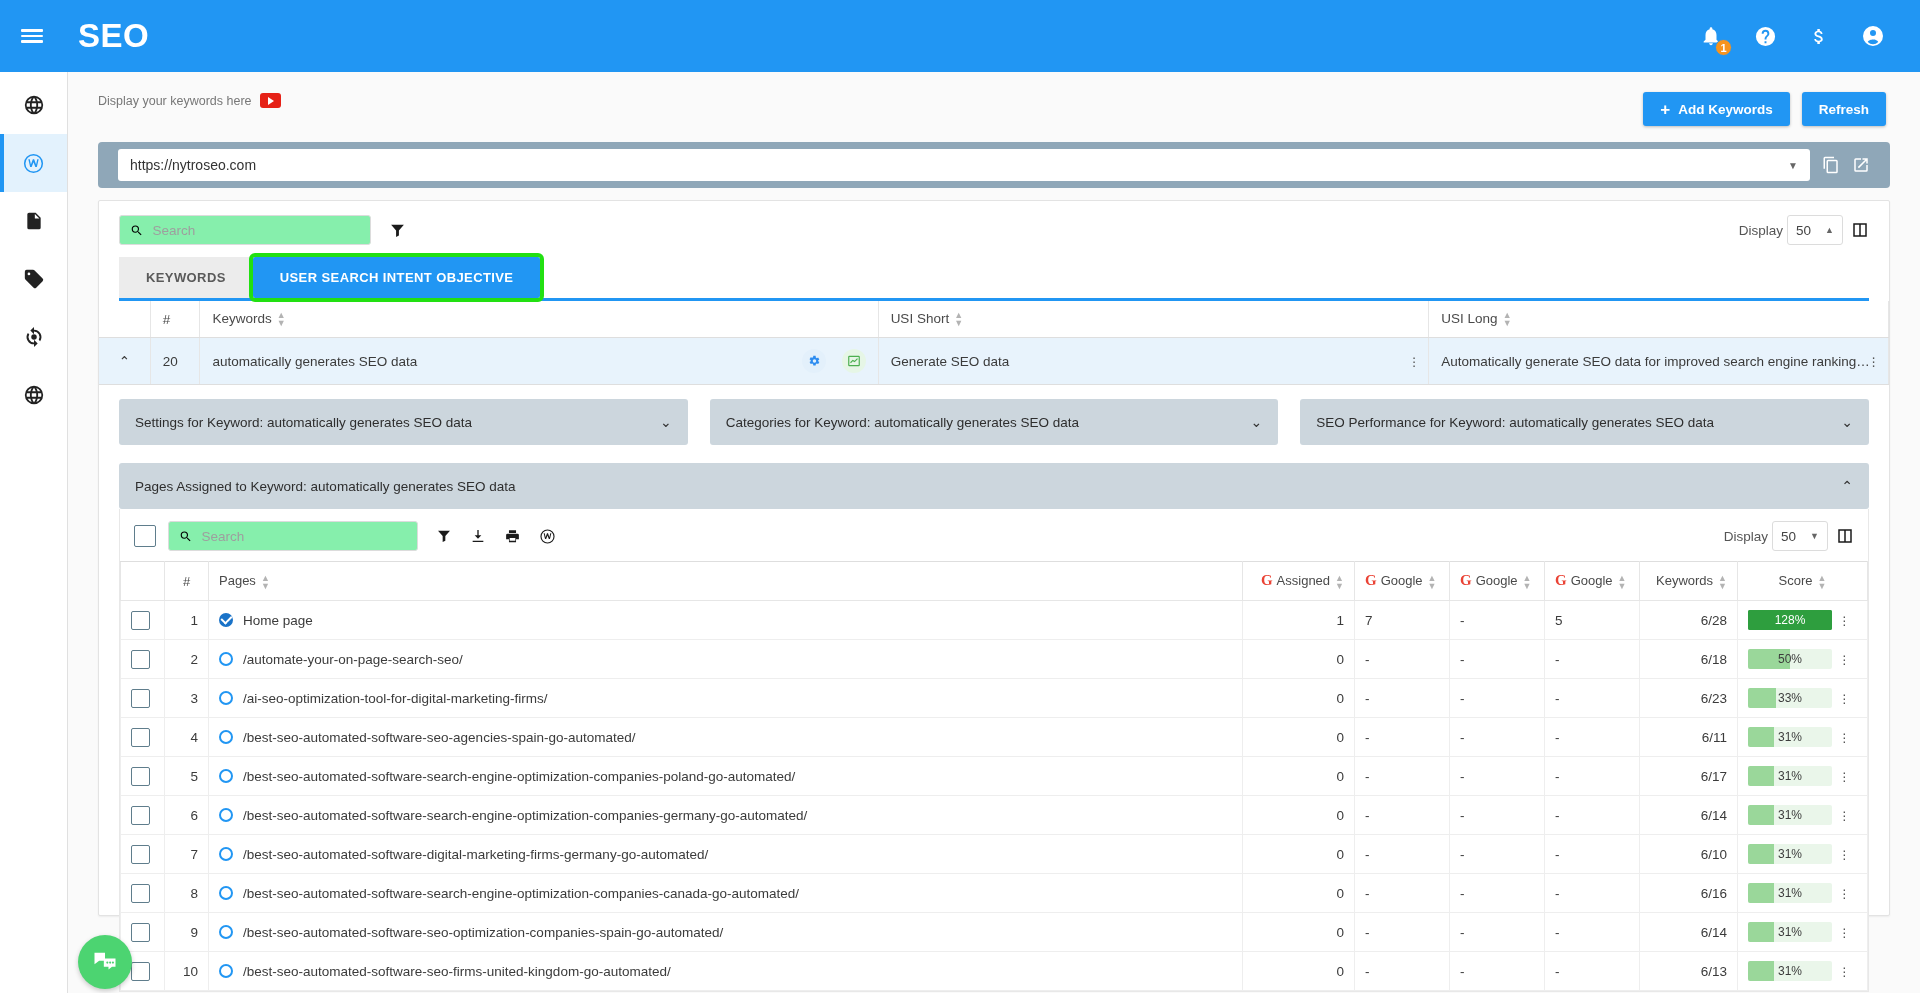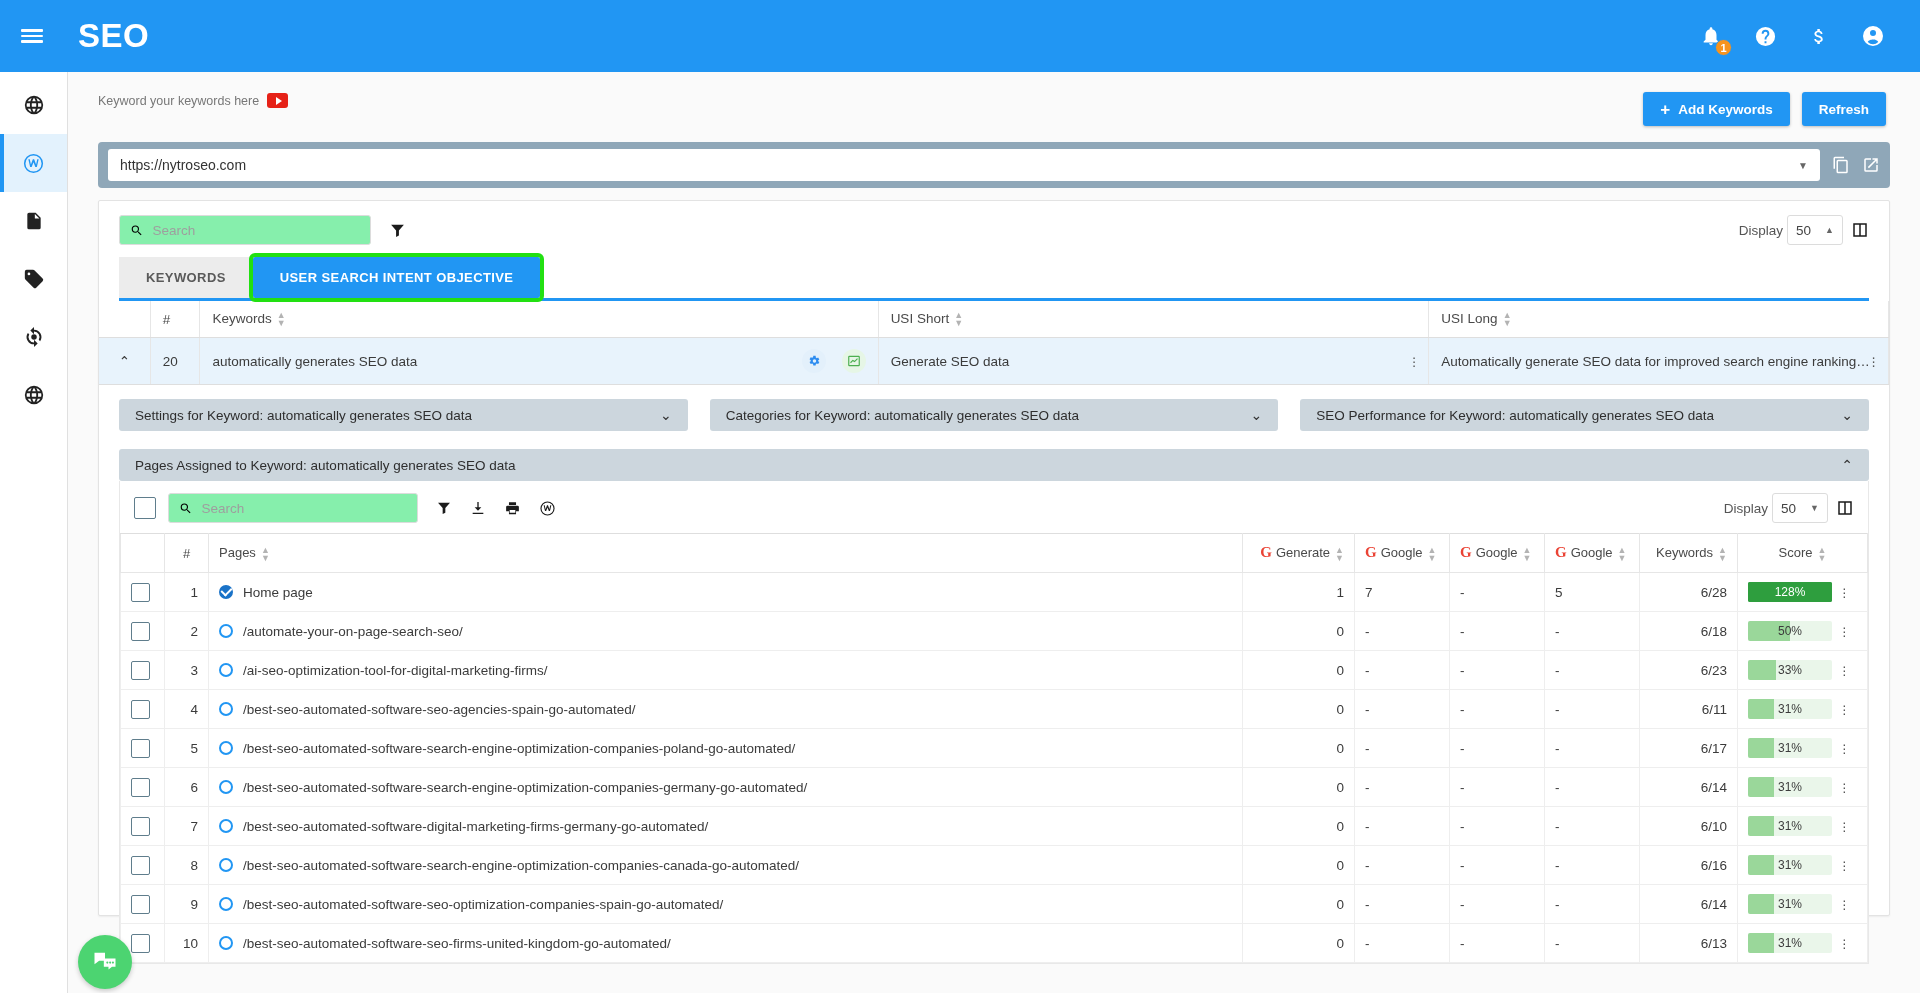"Keyword your keywords here" span { text: Keyword -> Display }
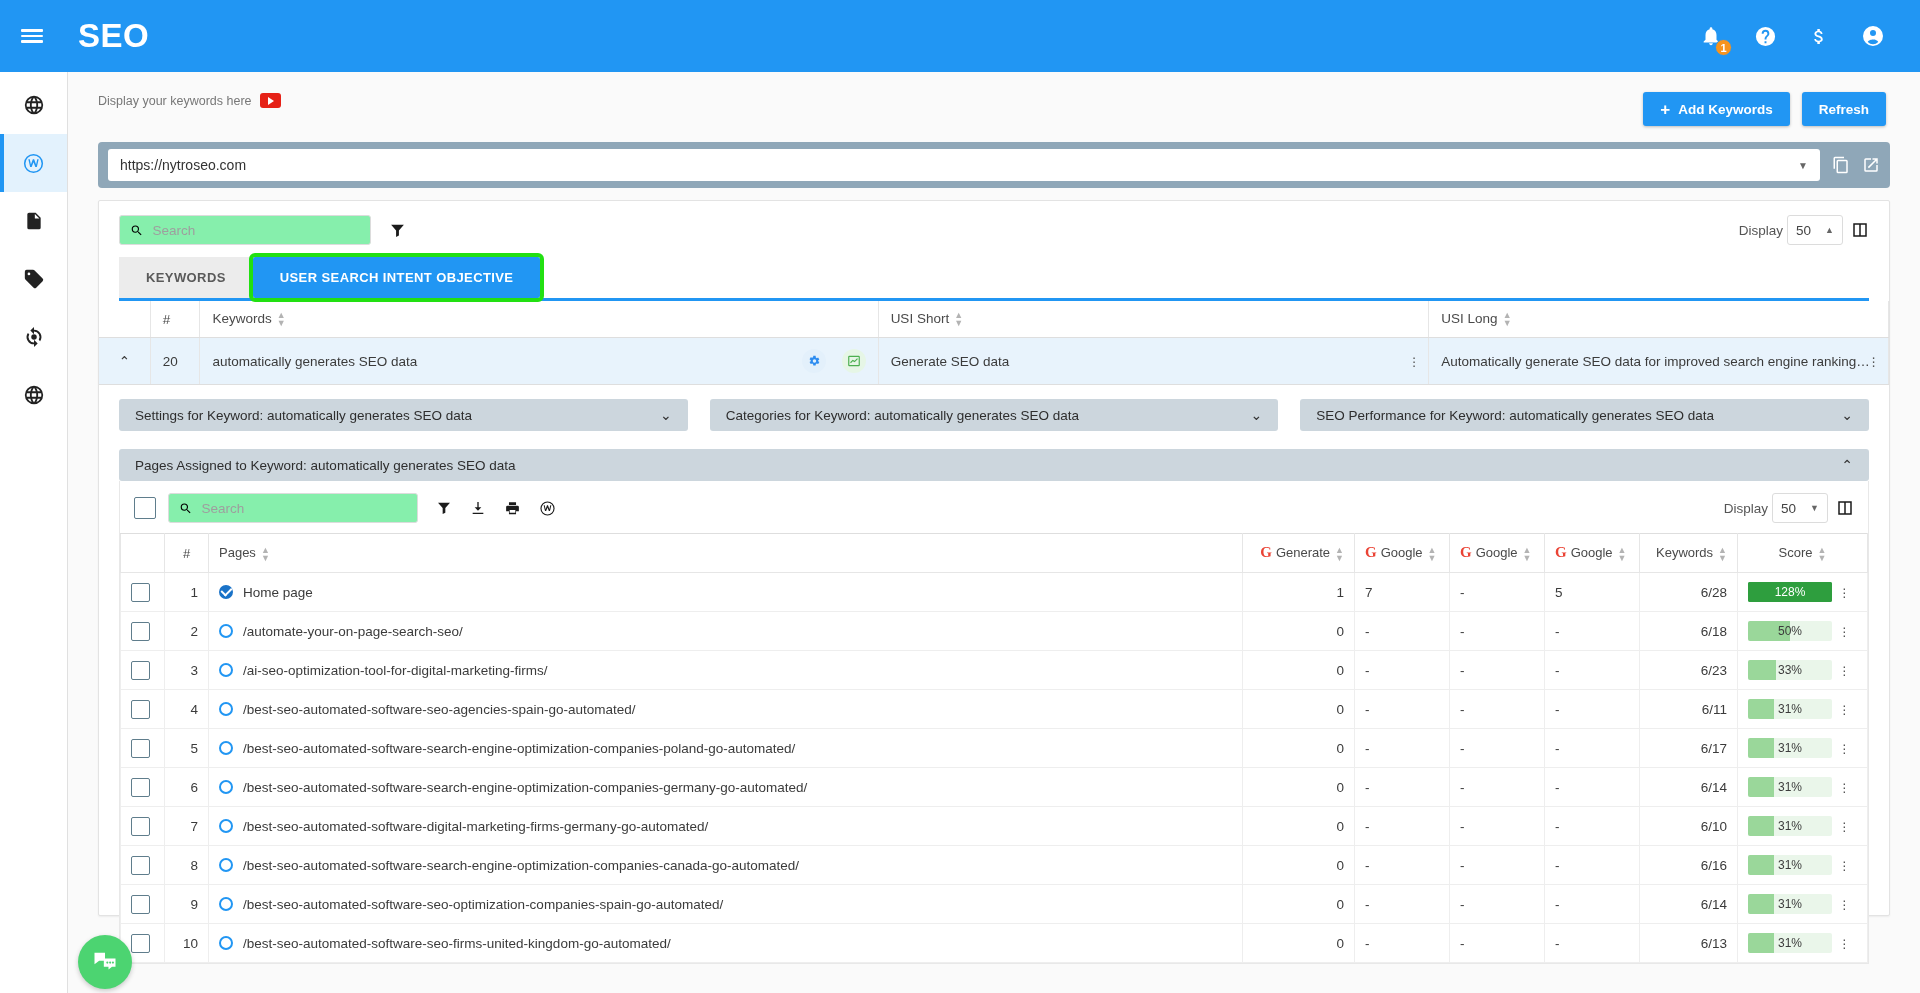"https://nytroseo.com" .urlwrap { padding: 7px 10px -> 7px 20px }
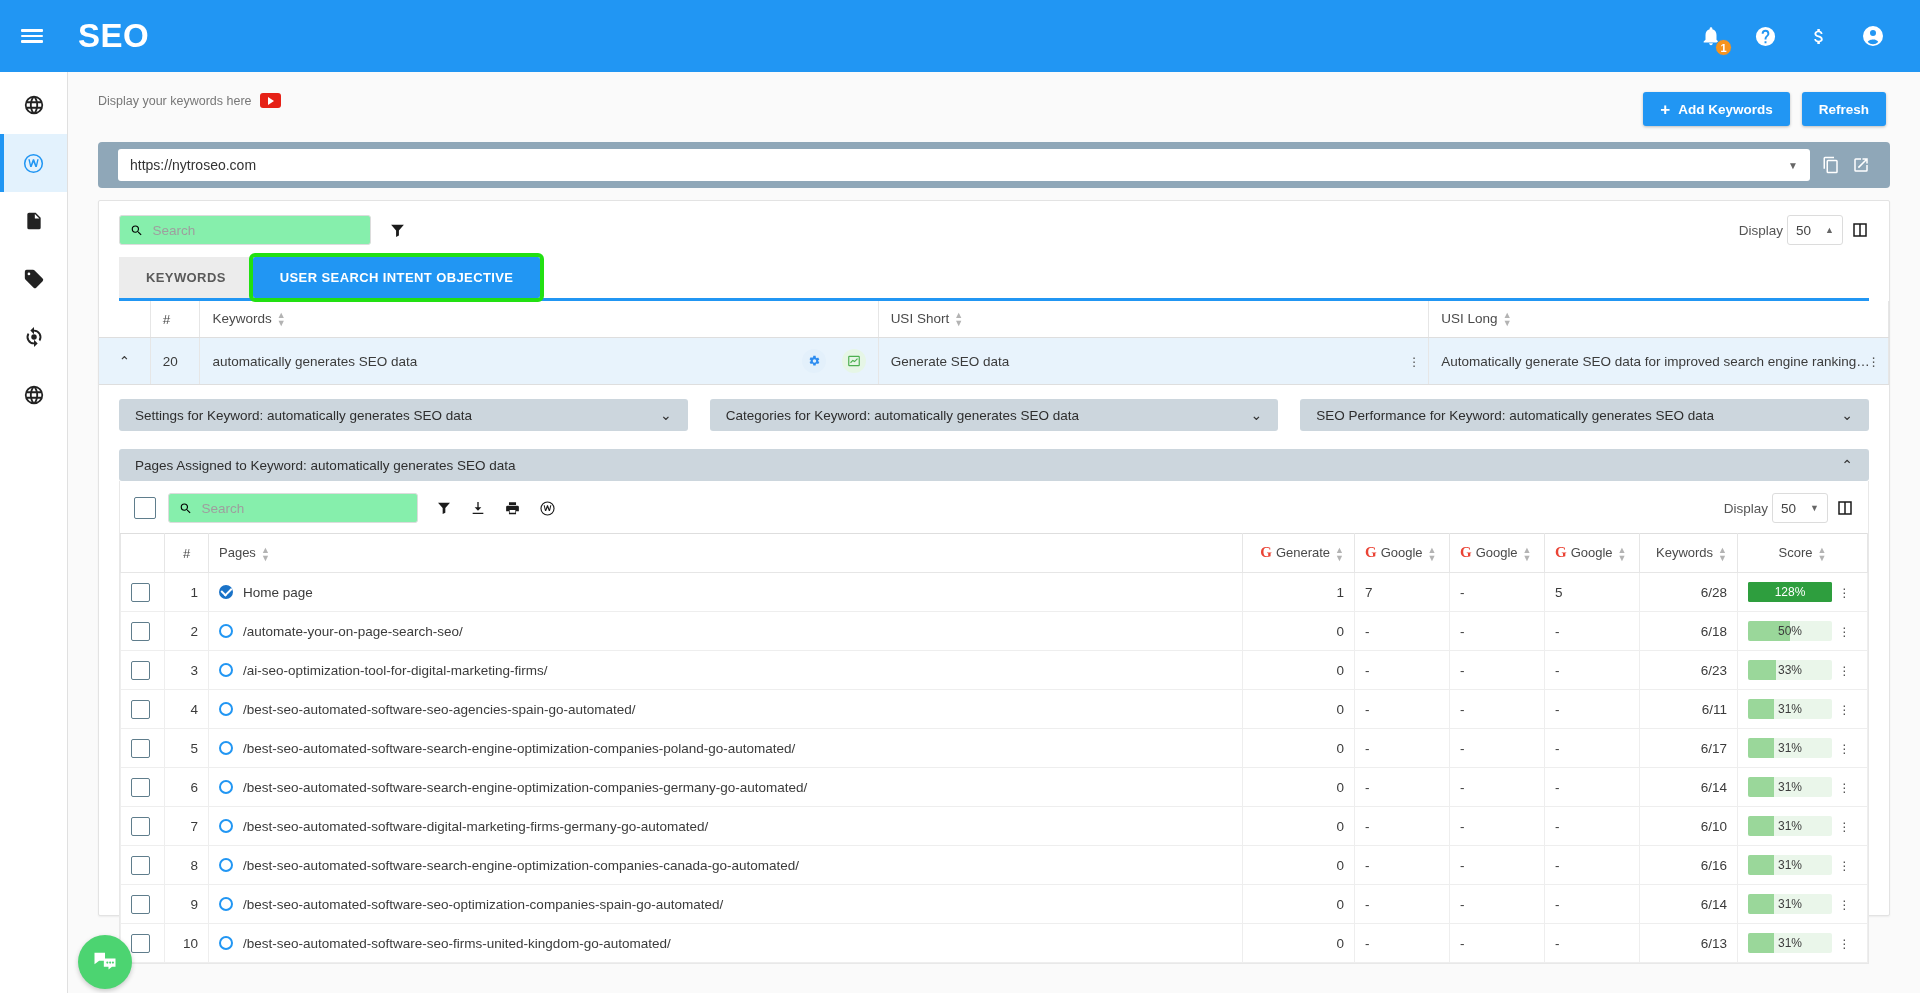"Settings for Keyword: automatically" .acc { height: 32px -> 46px }
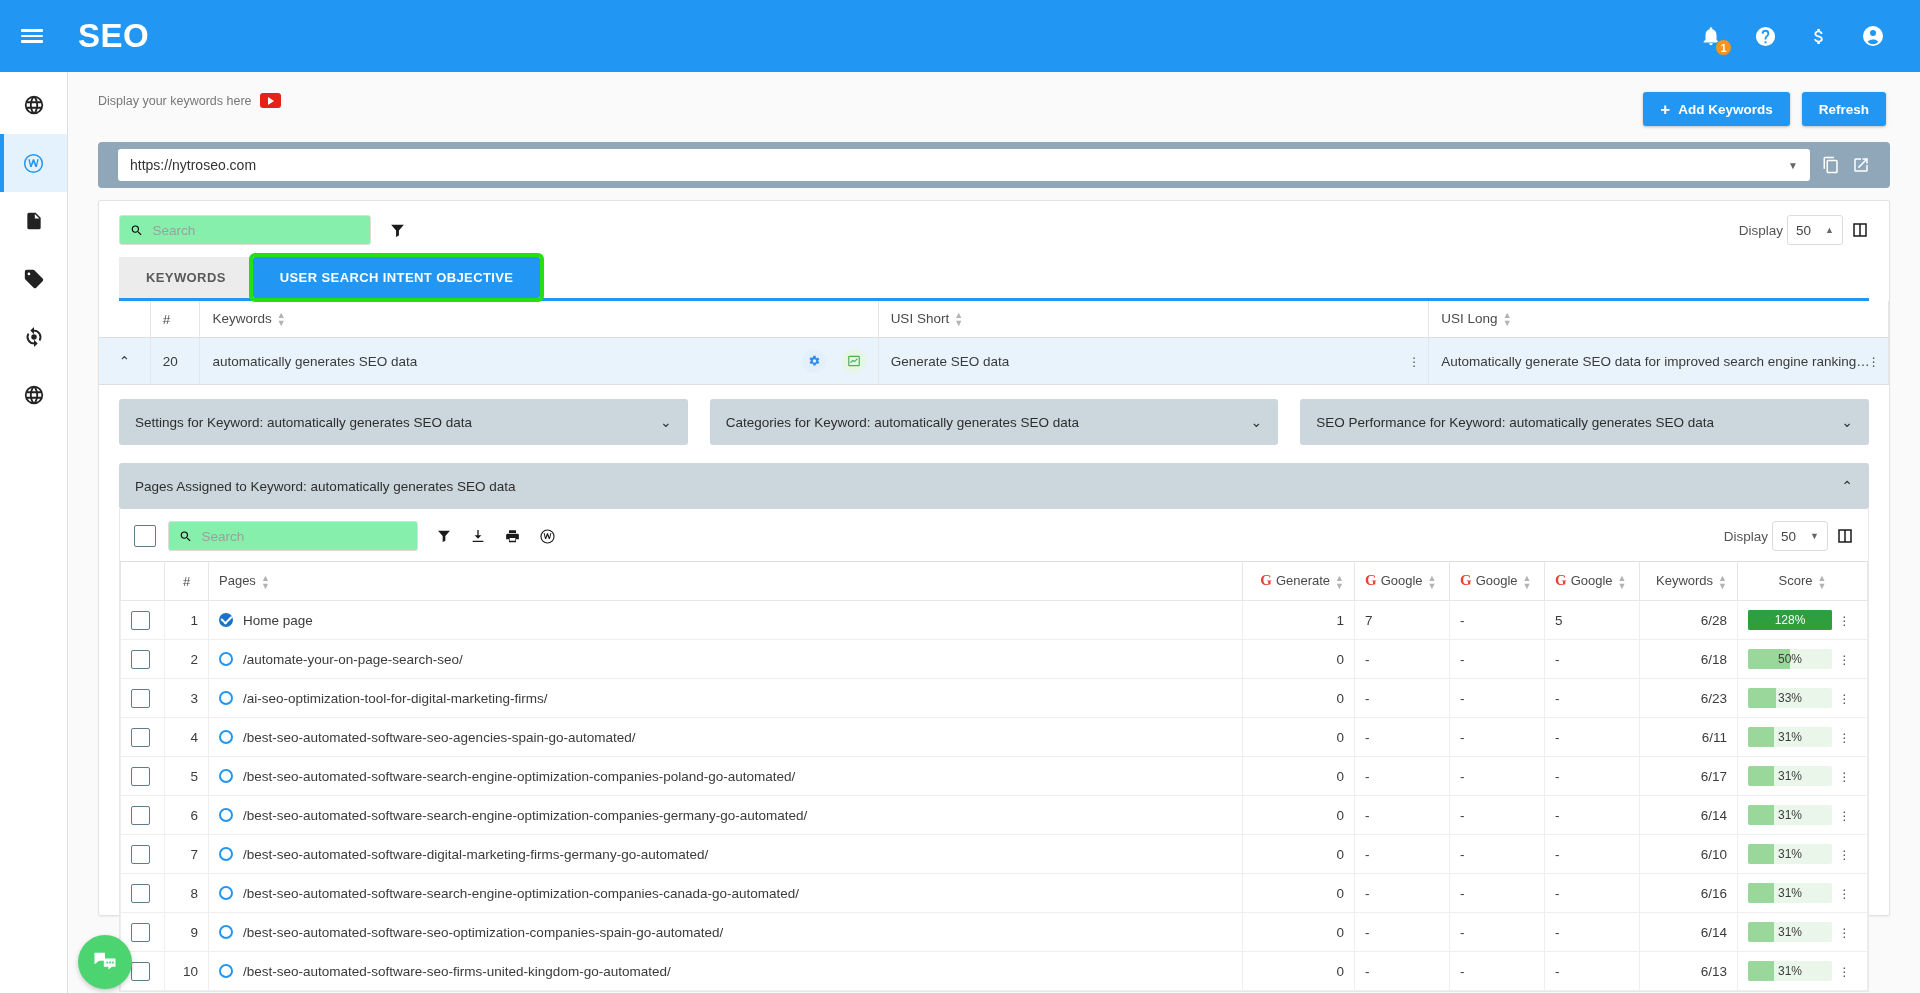"Generate" span { text: Generate -> Assigned }
